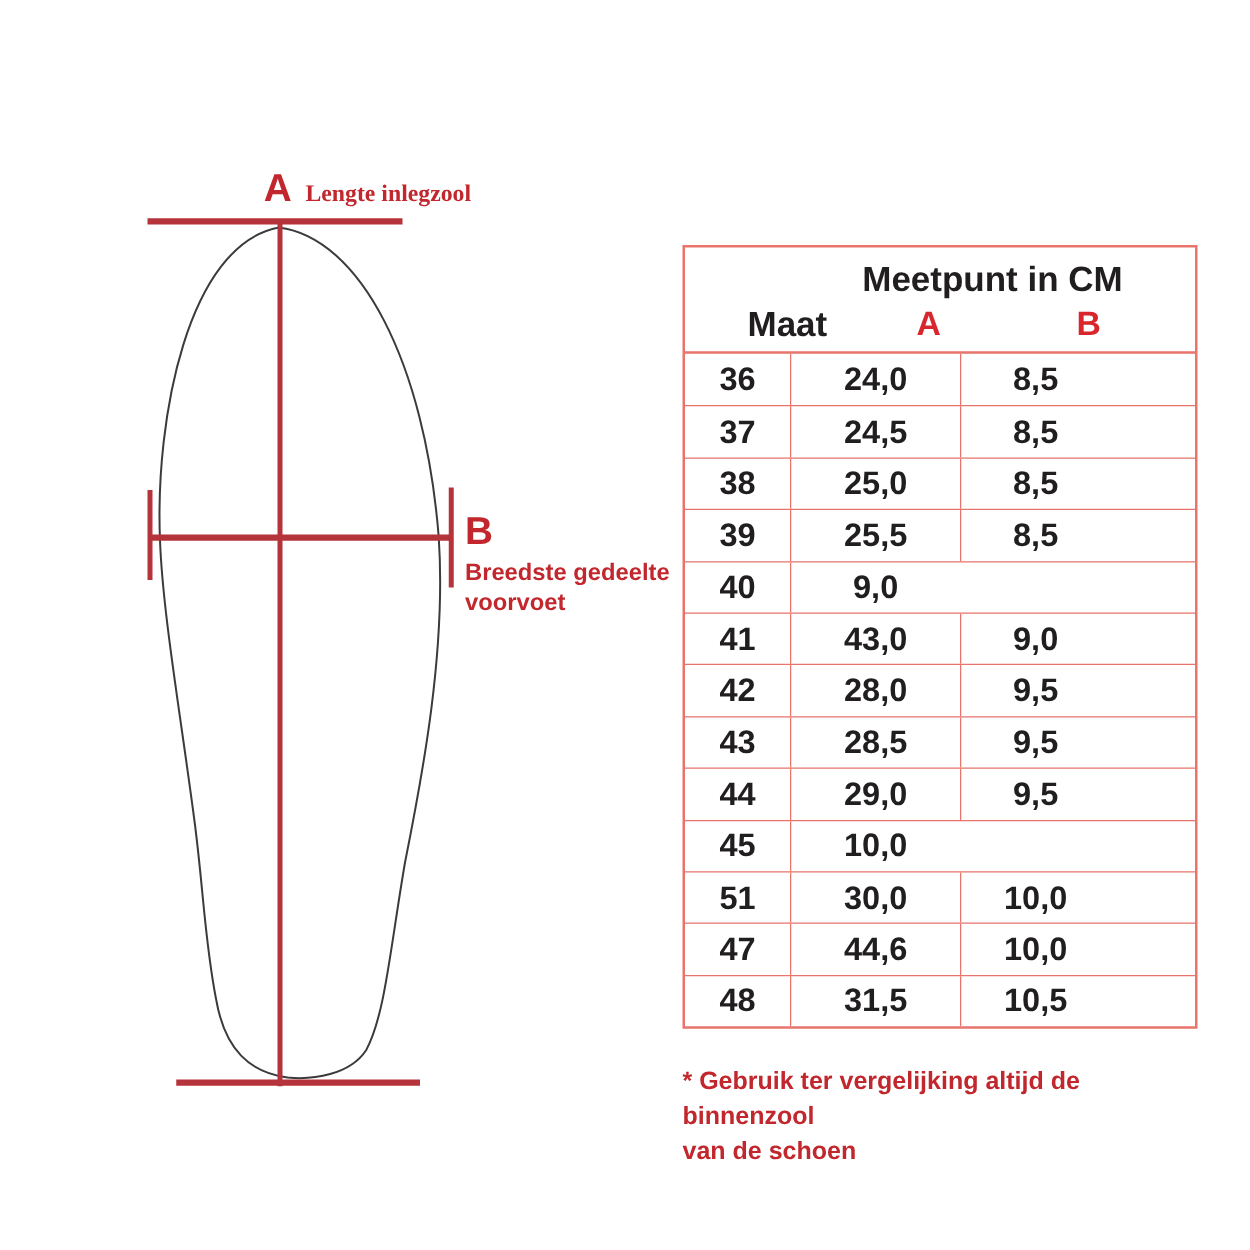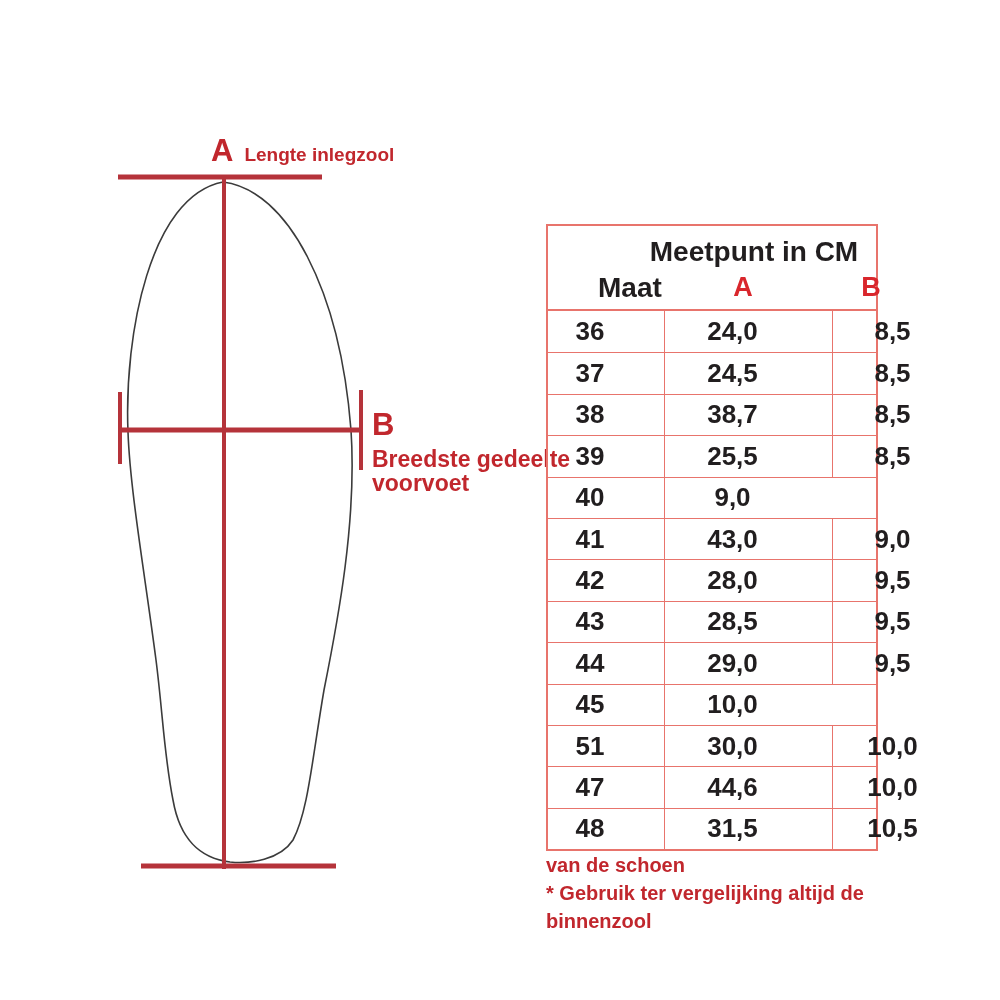"Lengte inlegzool" .label-a-group .caption { font-family: none -> Liberation Serif, serif }
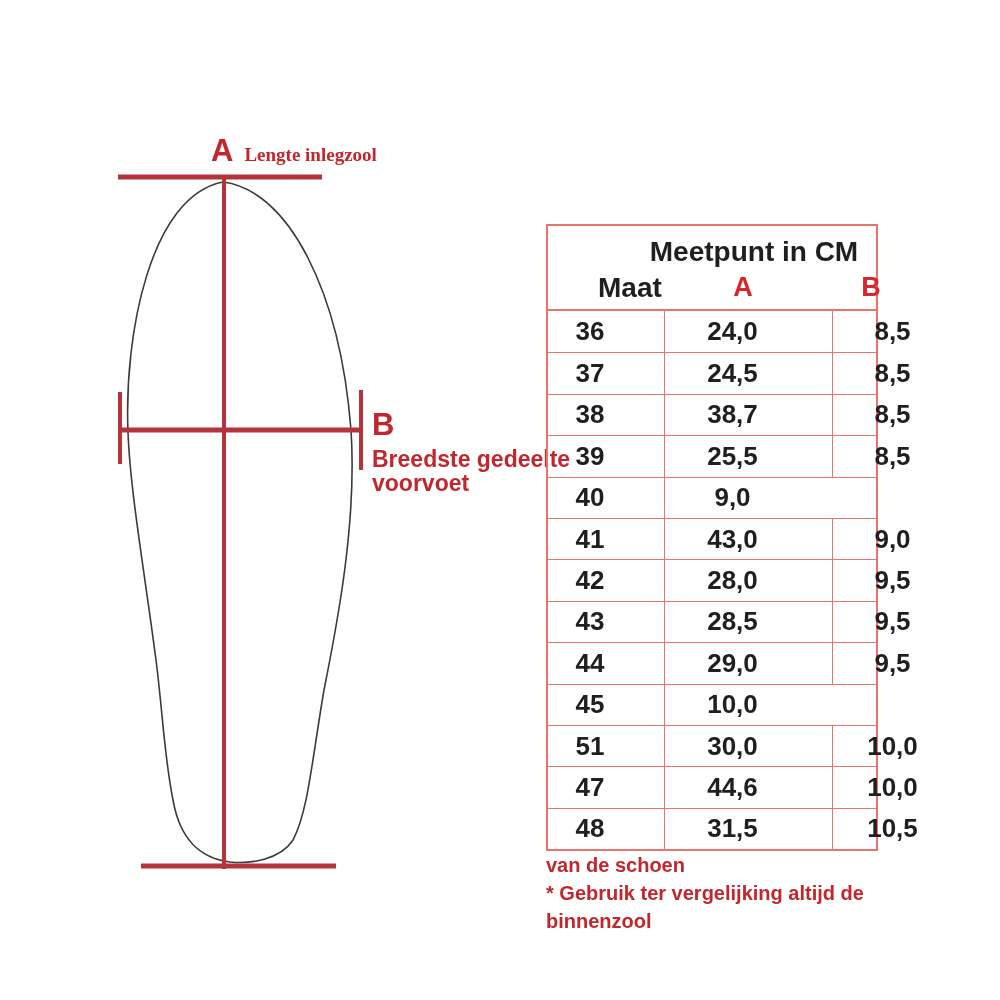"Meetpunt in CM" .size-table { top: 224px -> 196px; width: 332px -> 412px }
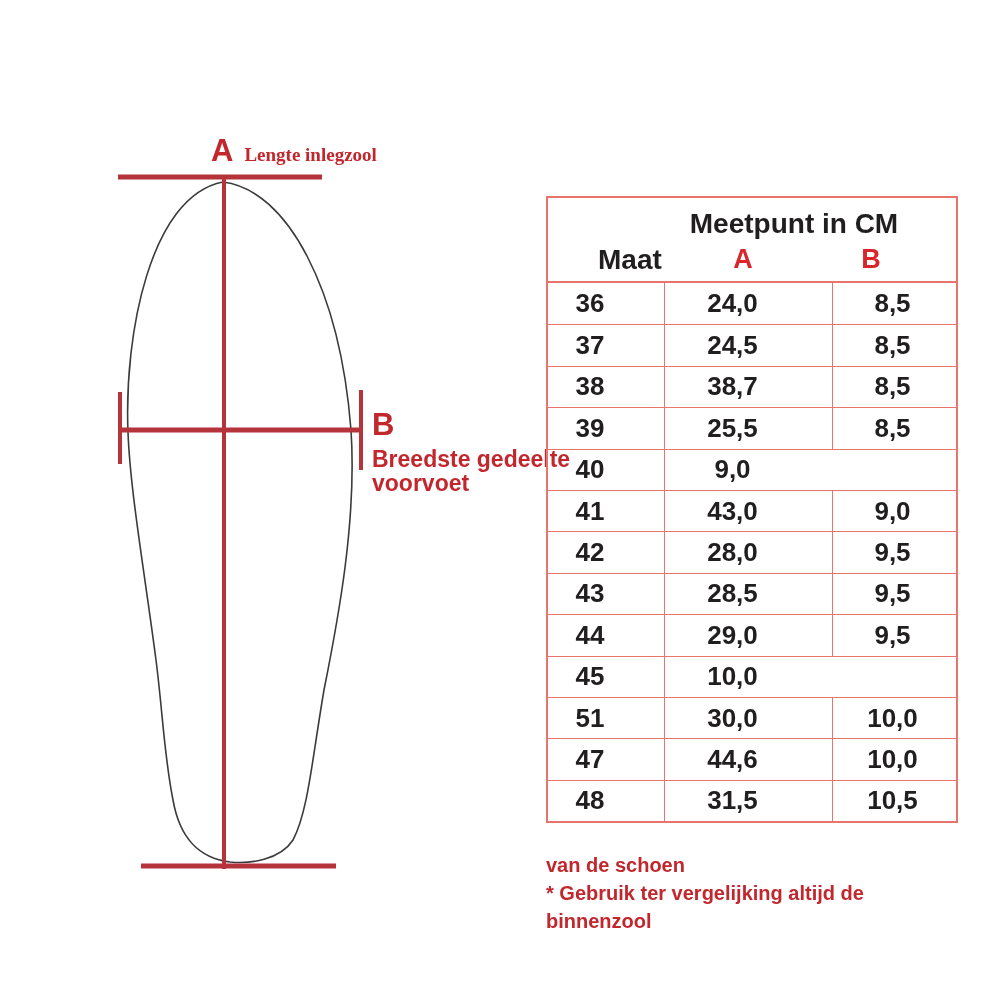"36" .trow { gap: 32px -> none }
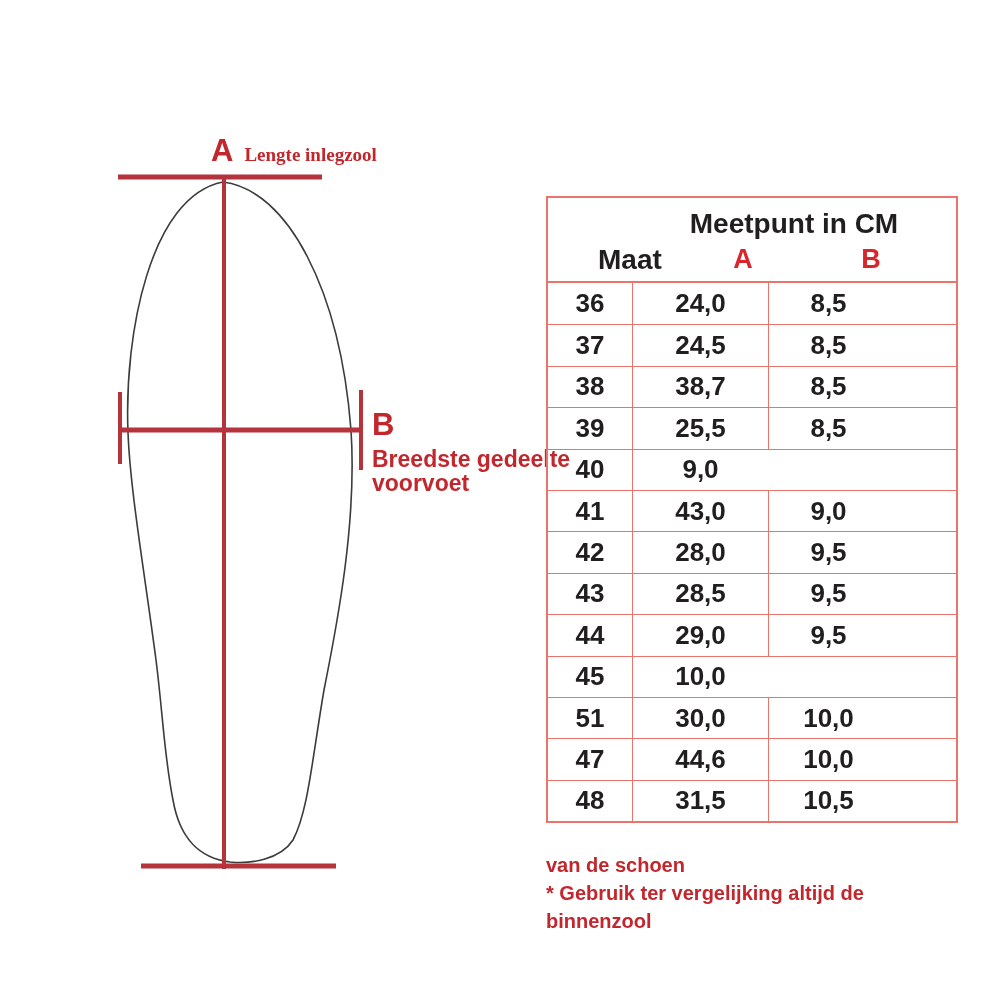"38,7" div.tcell { text: 38,7 -> 25,0 }
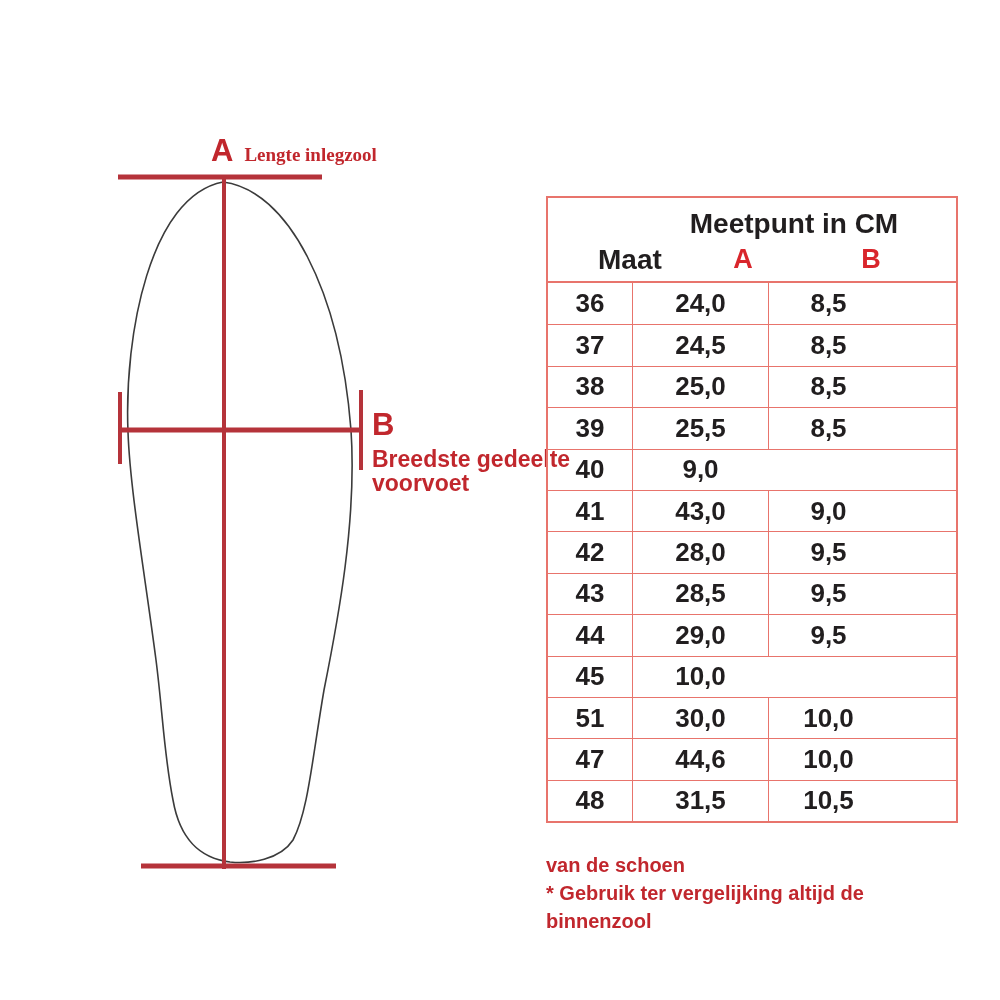"Breedste gedeelte" .label-b-group .caption { font-size: 23px -> 19px }
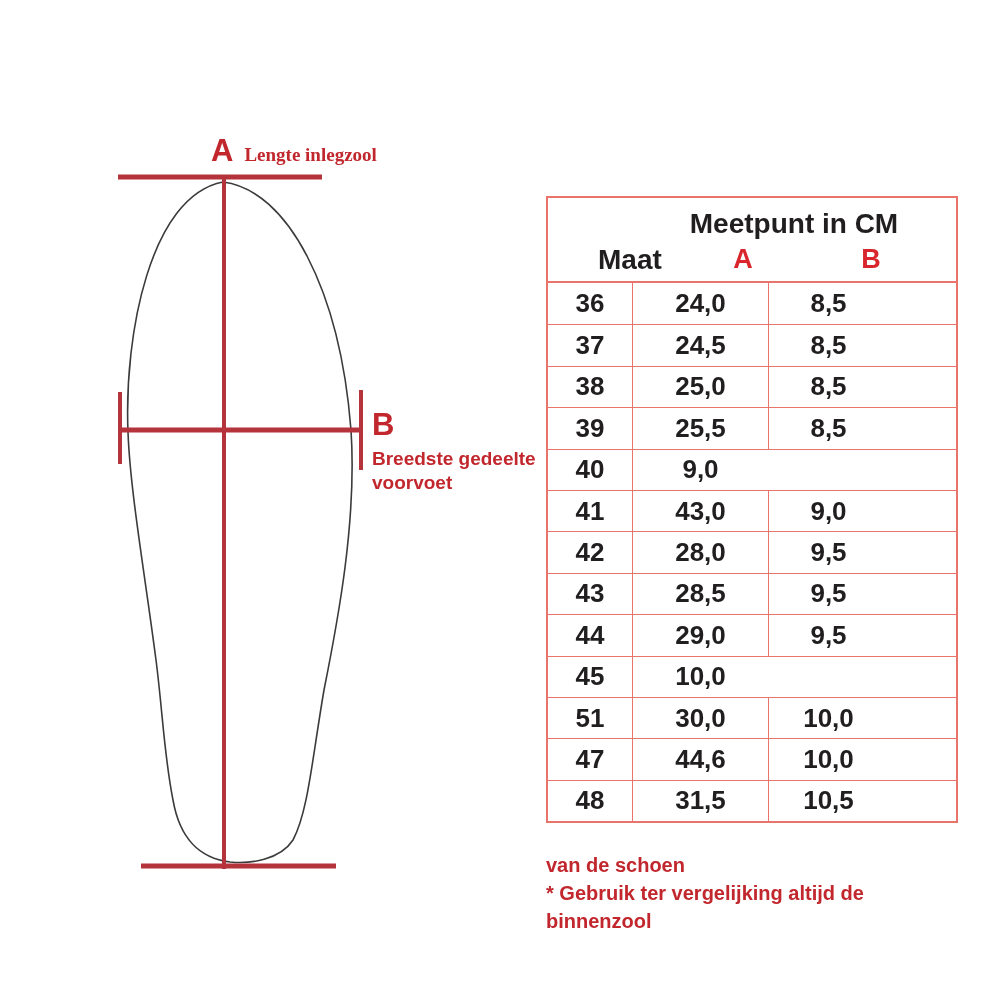"van de schoen" div { order: before "* Gebruik ter vergelijking altijd" -> after "* Gebruik ter vergelijking altijd" }
